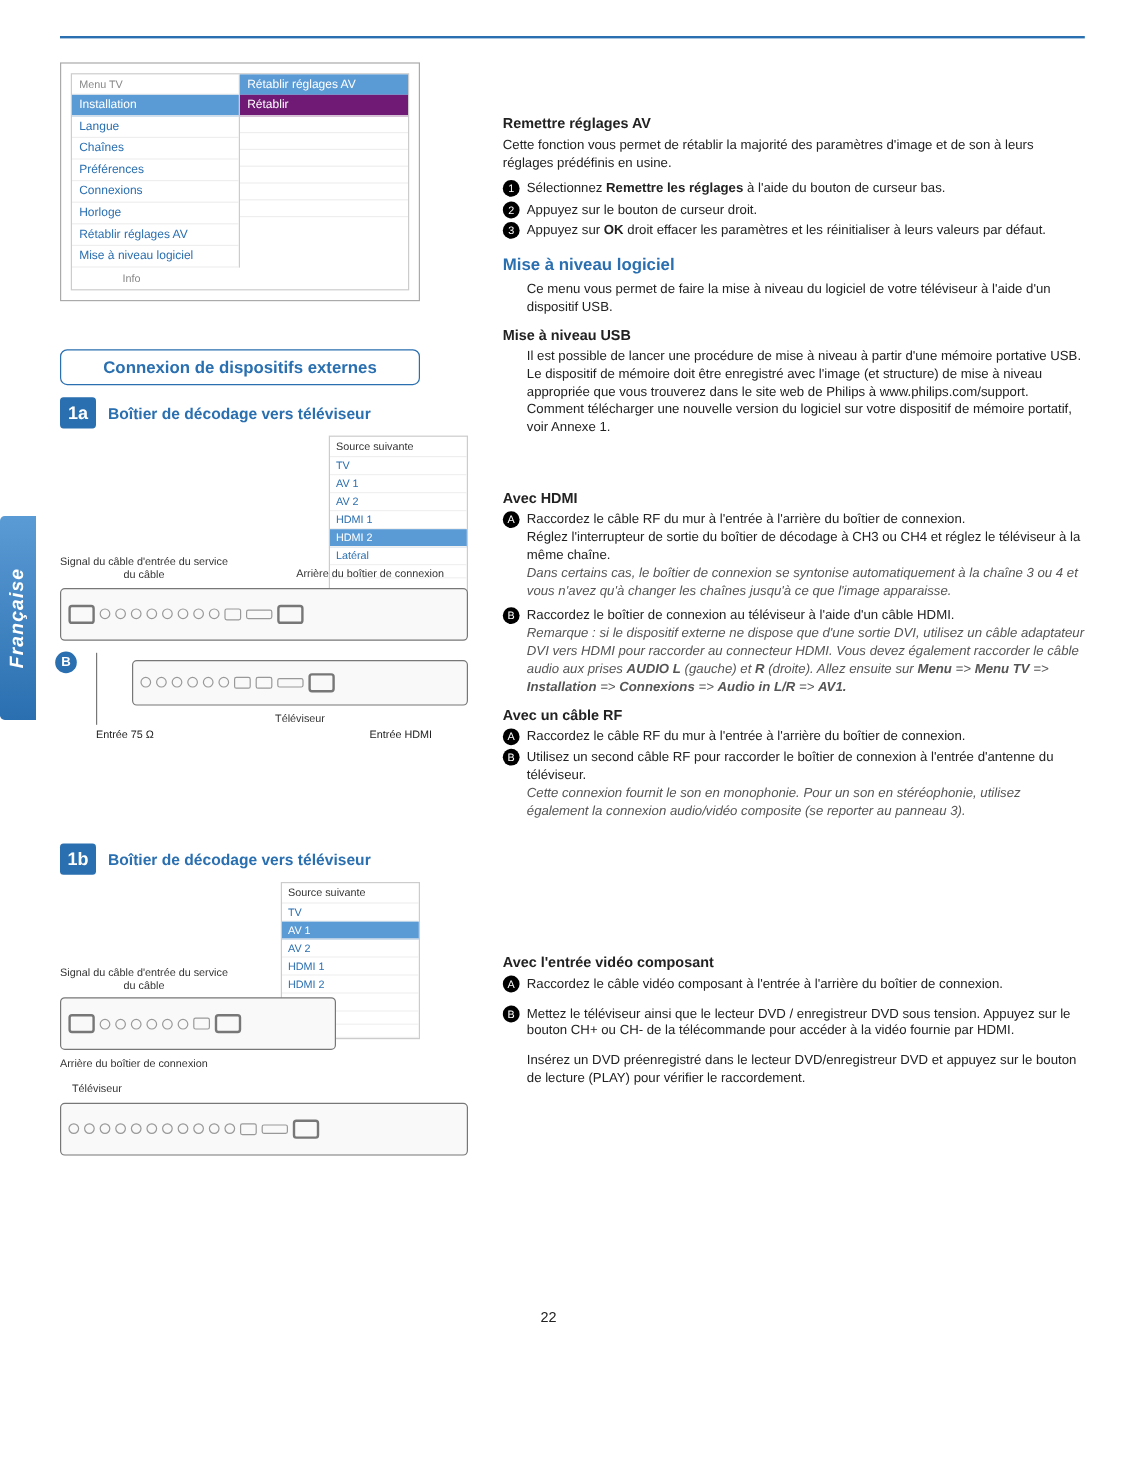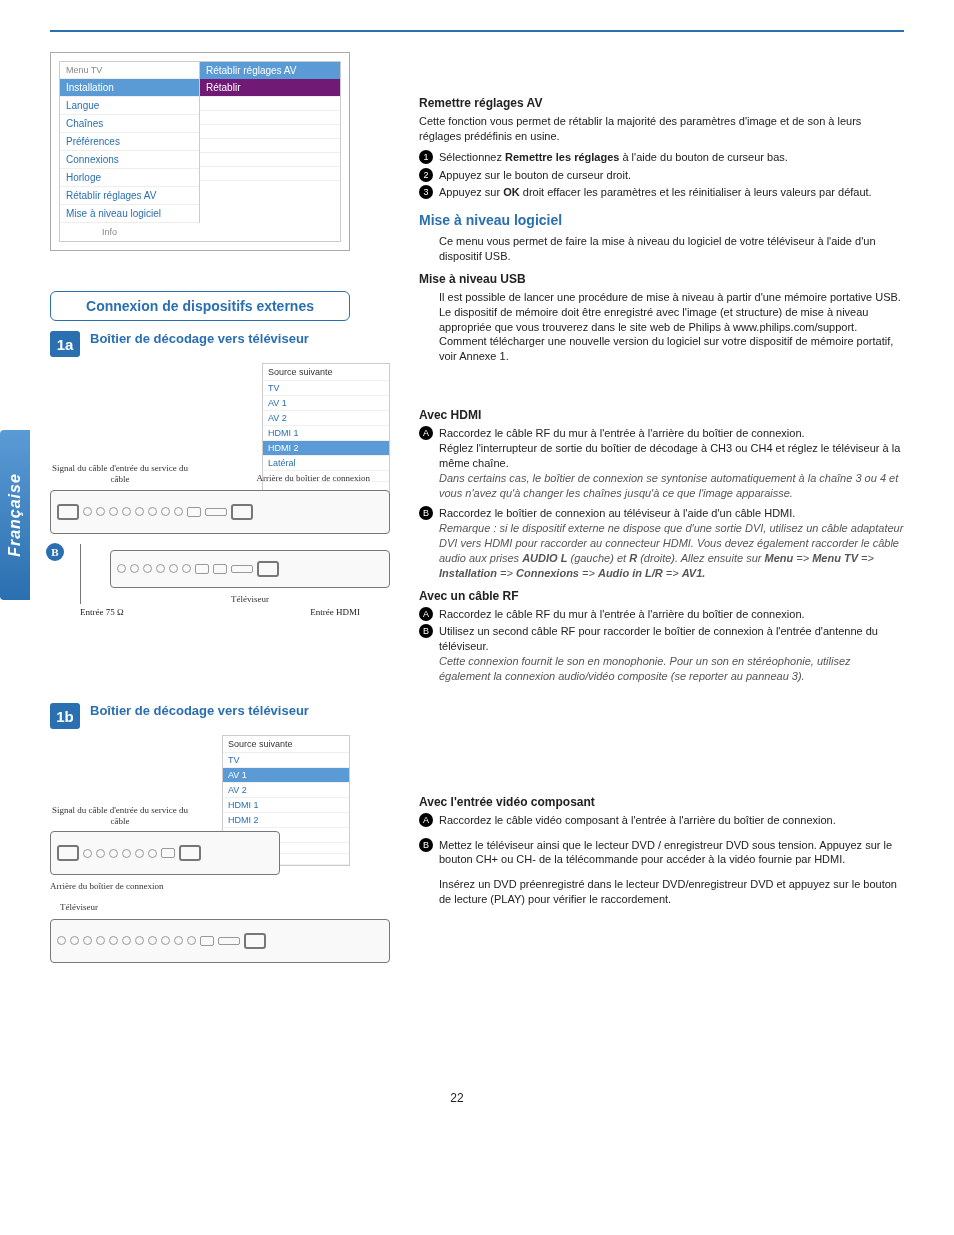"1a" .step-head { align-items: flex-start -> center }
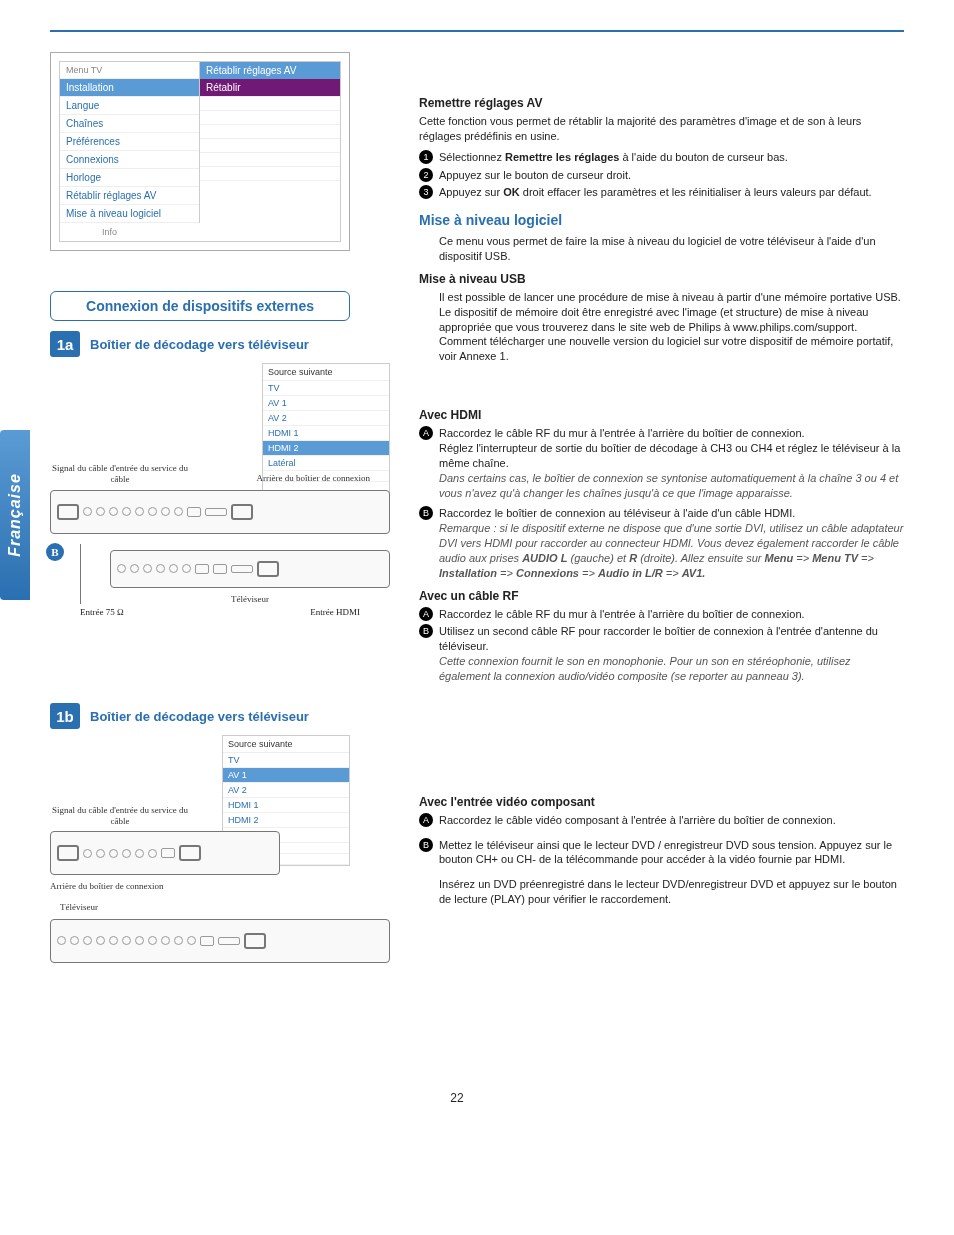"Source suivante" .source-box { width: 128px -> 116px }
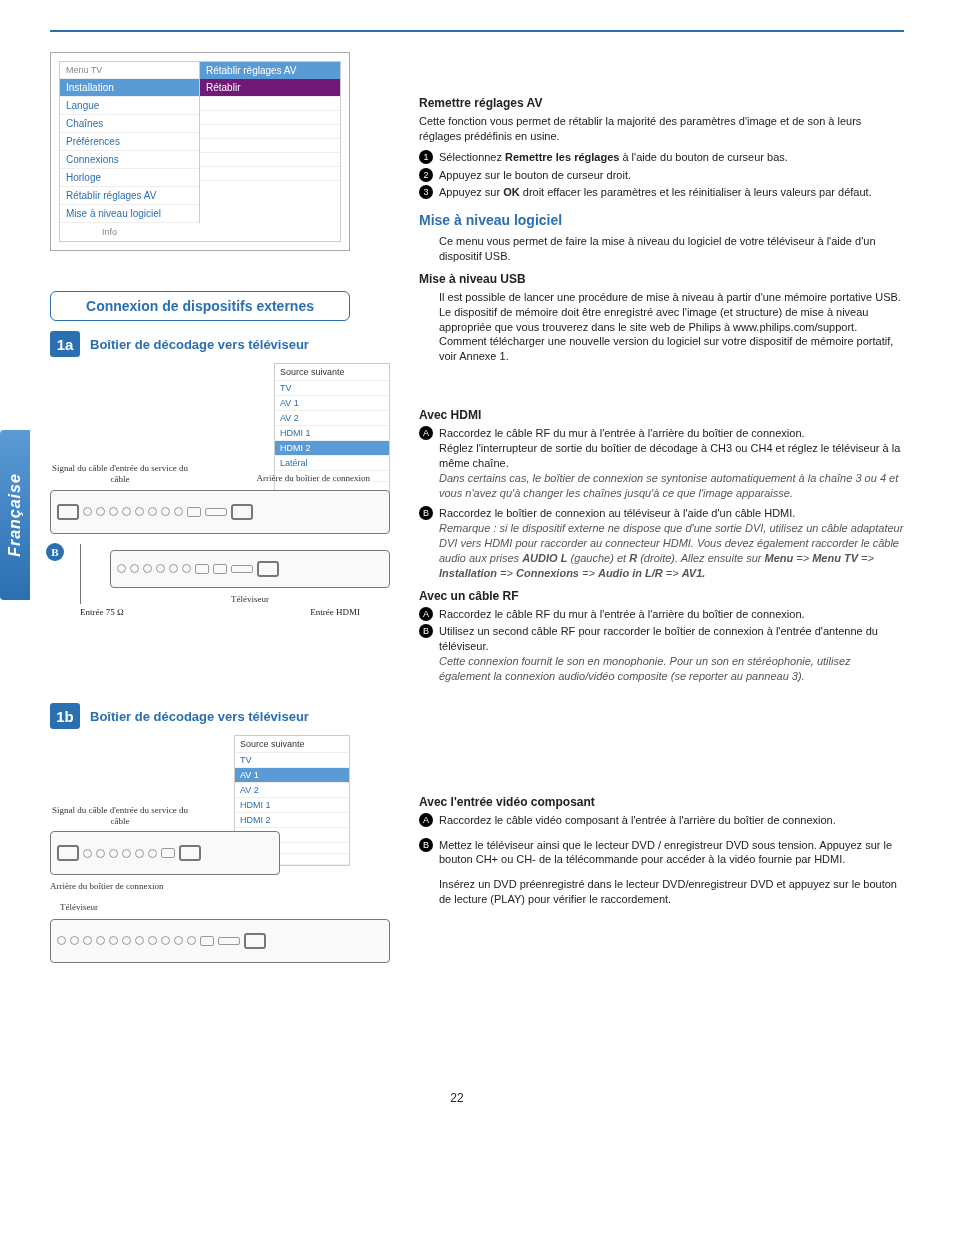"Signal du câble d'entrée du" .dia-wrap { font-family: Liberation Serif, serif -> none }
